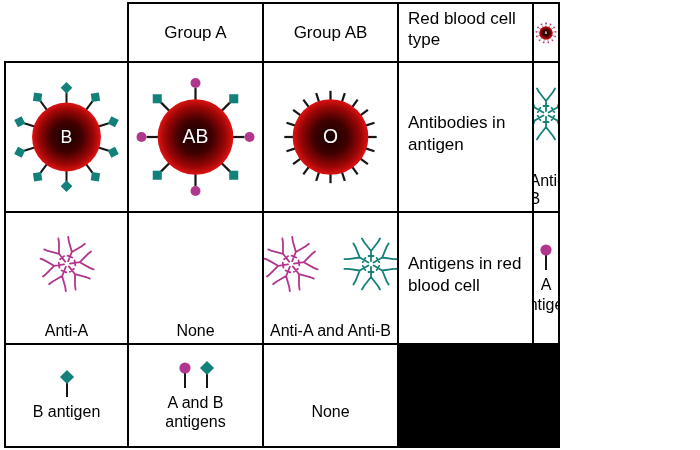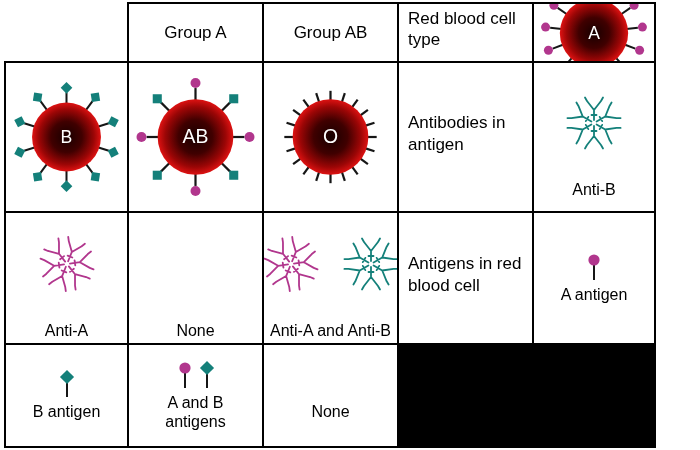"Group A" .table { width: 652px -> 556px }
